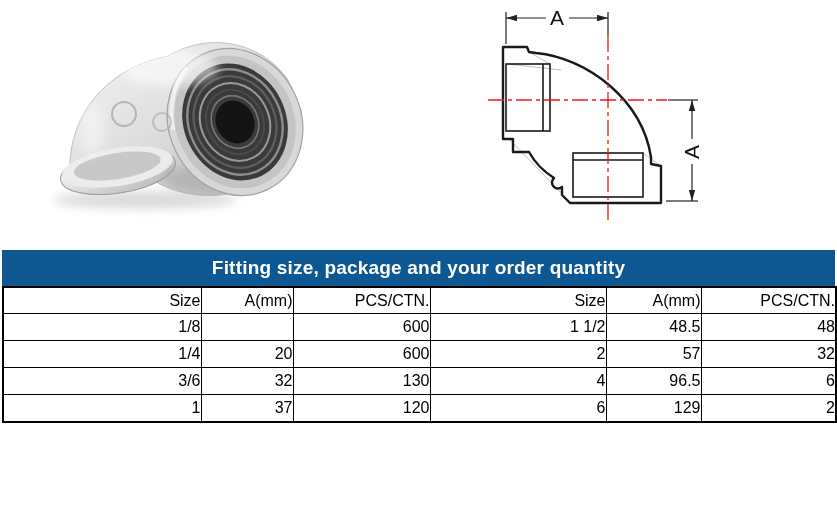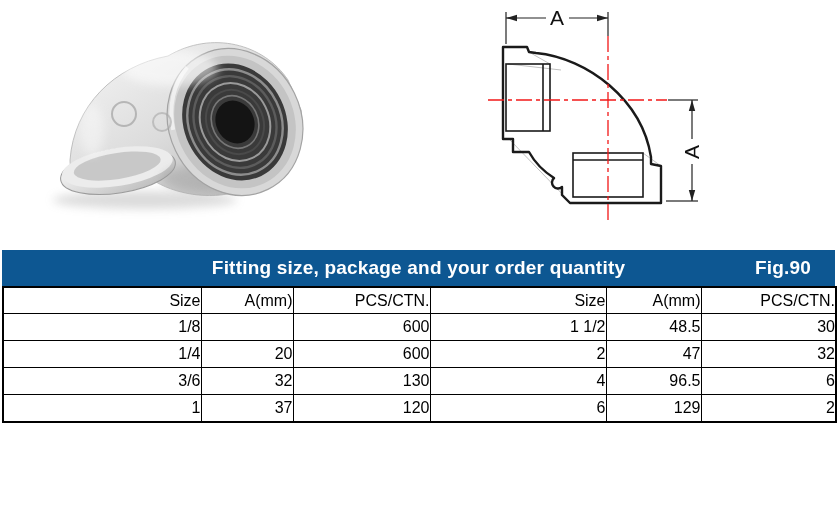"Fig.90" span.fig { html: <span>Fig.90</span> -> none }
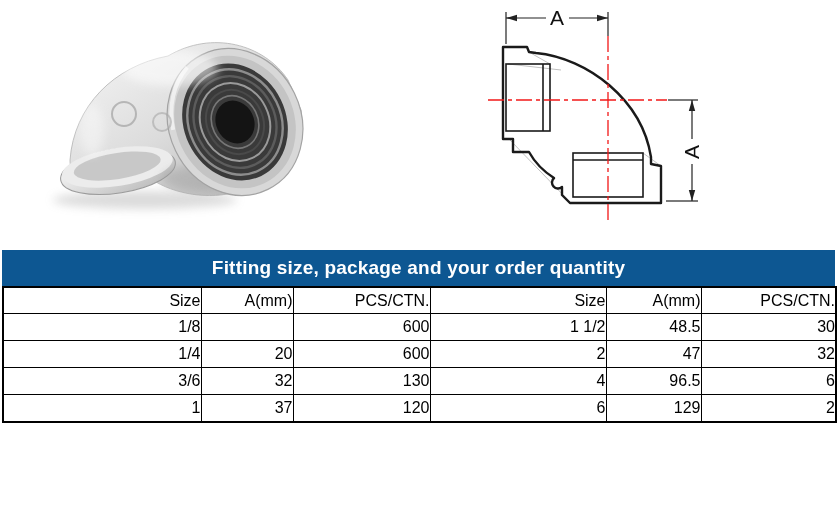"30" td { text: 30 -> 48 }
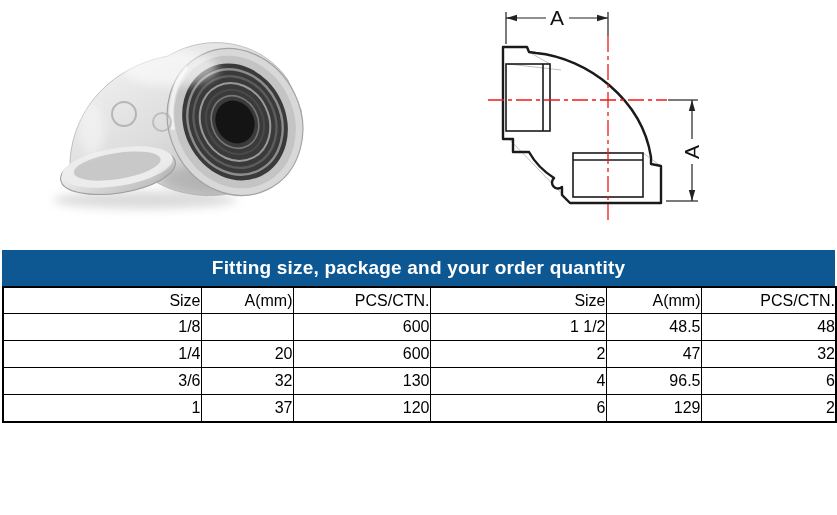"47" td { text: 47 -> 57 }
